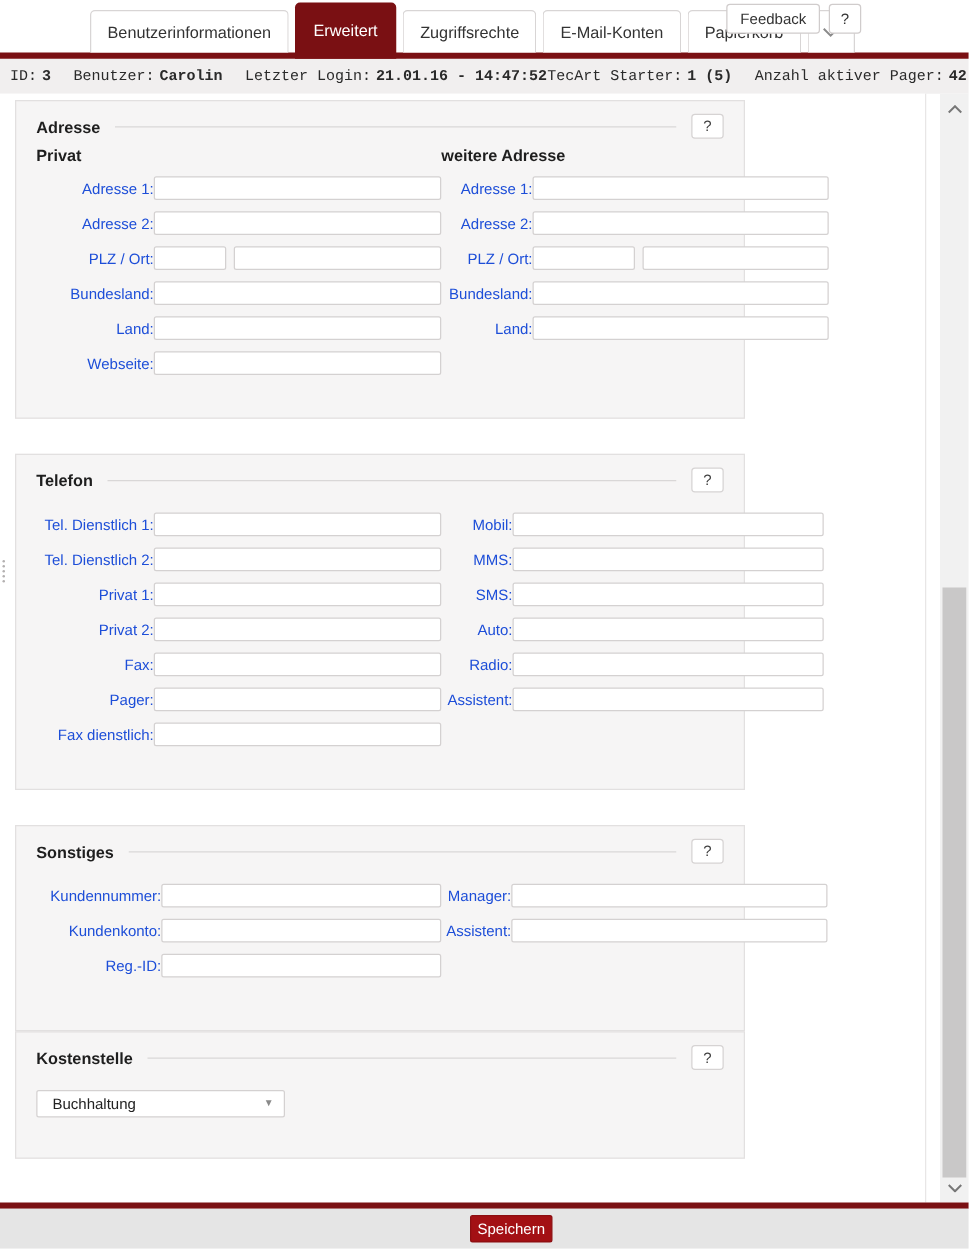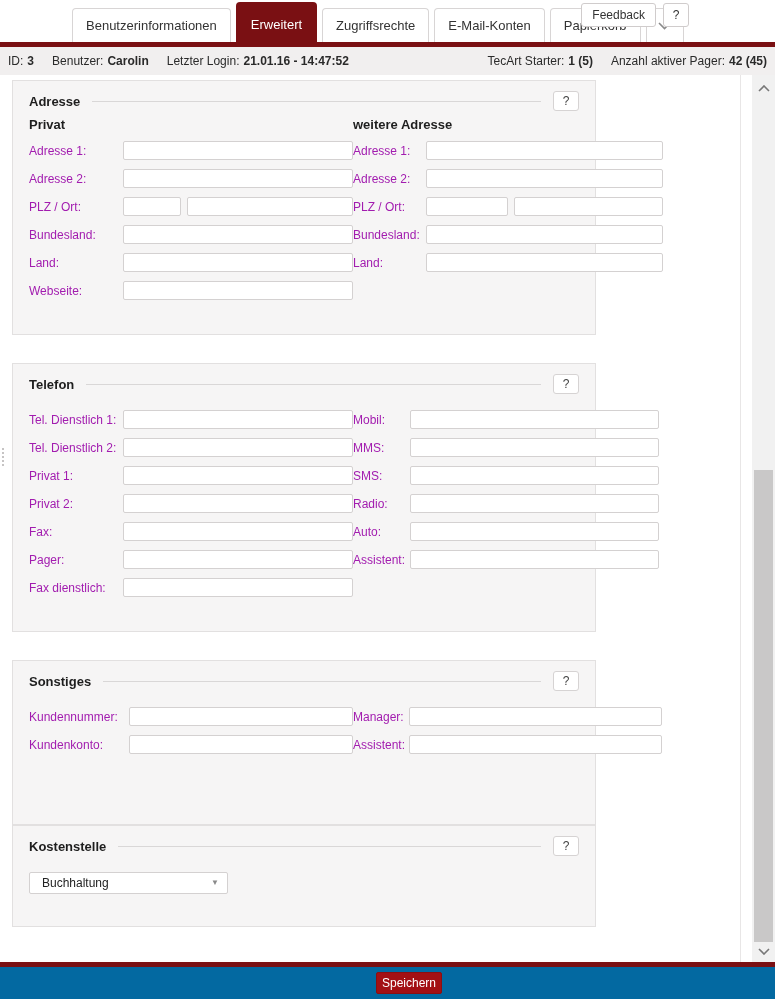"ID: 3" .sb-group { font-family: none -> Liberation Mono, monospace }
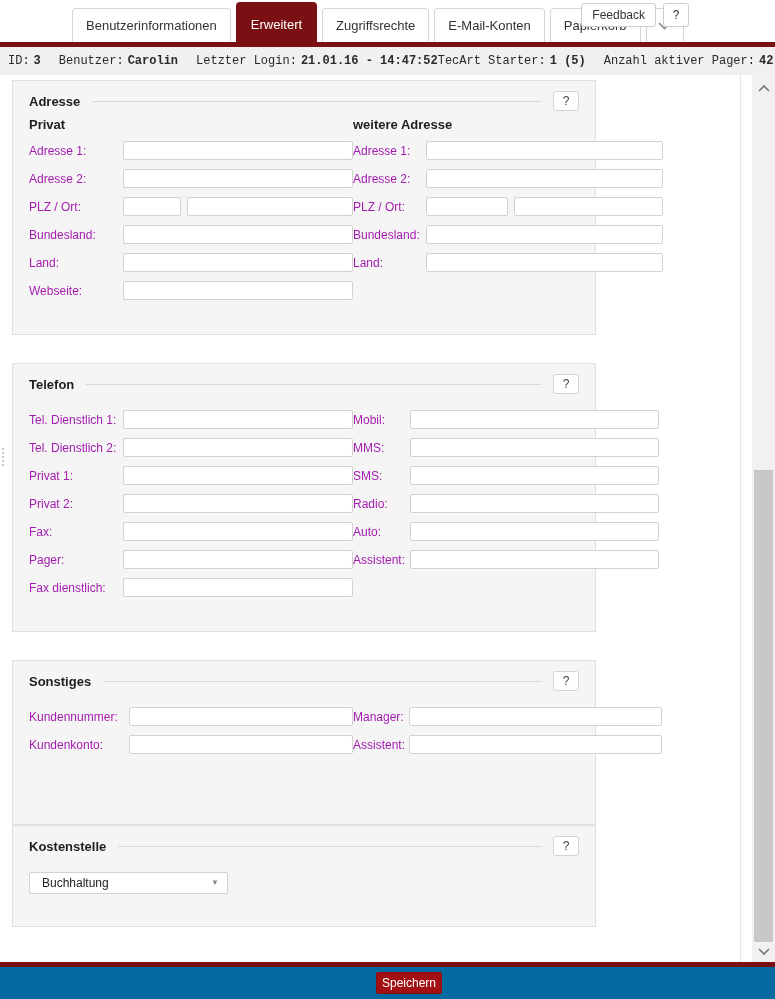"Adresse 1:" .flabel { color: #a21caf -> #1d4ed8; text-align: none -> right }
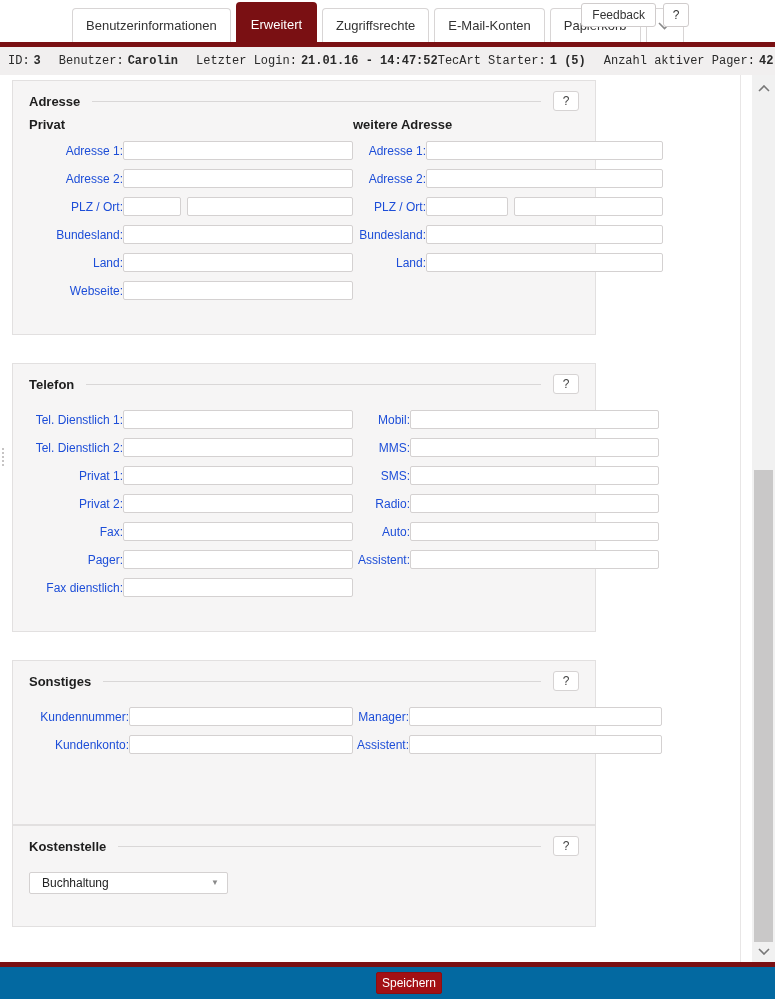"Radio:" div.frow { order: before "Auto:" -> after "Auto:" }
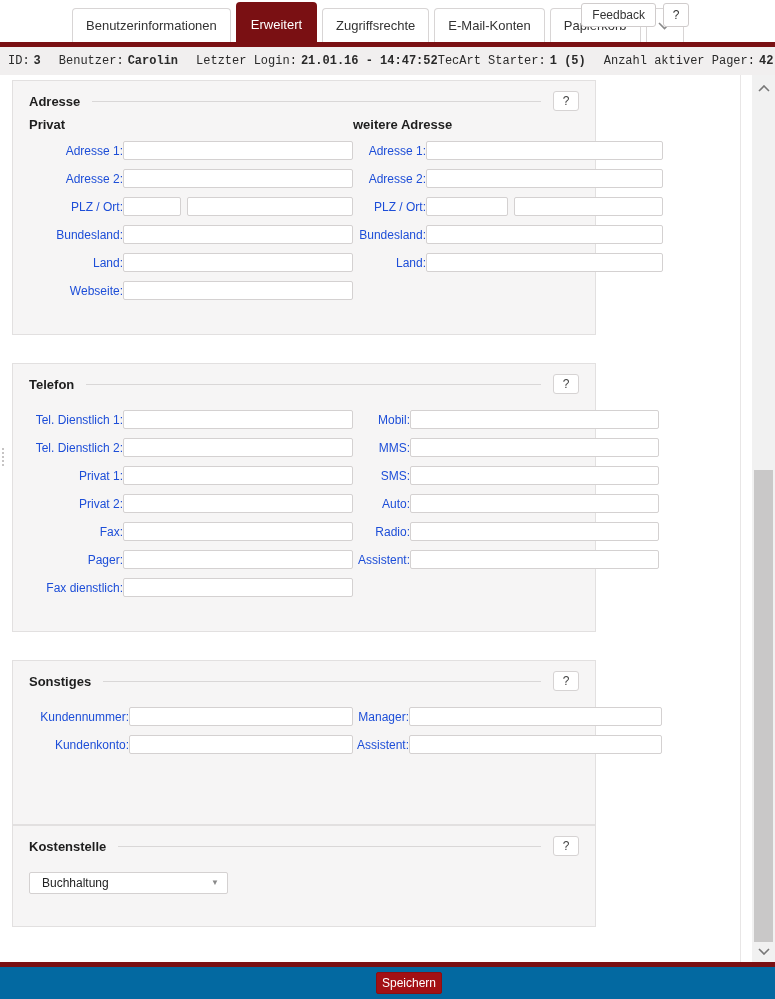"Reg.-ID:" div.frow { html: none -> <div> <label>Reg.-ID:</label> <input> </div> }
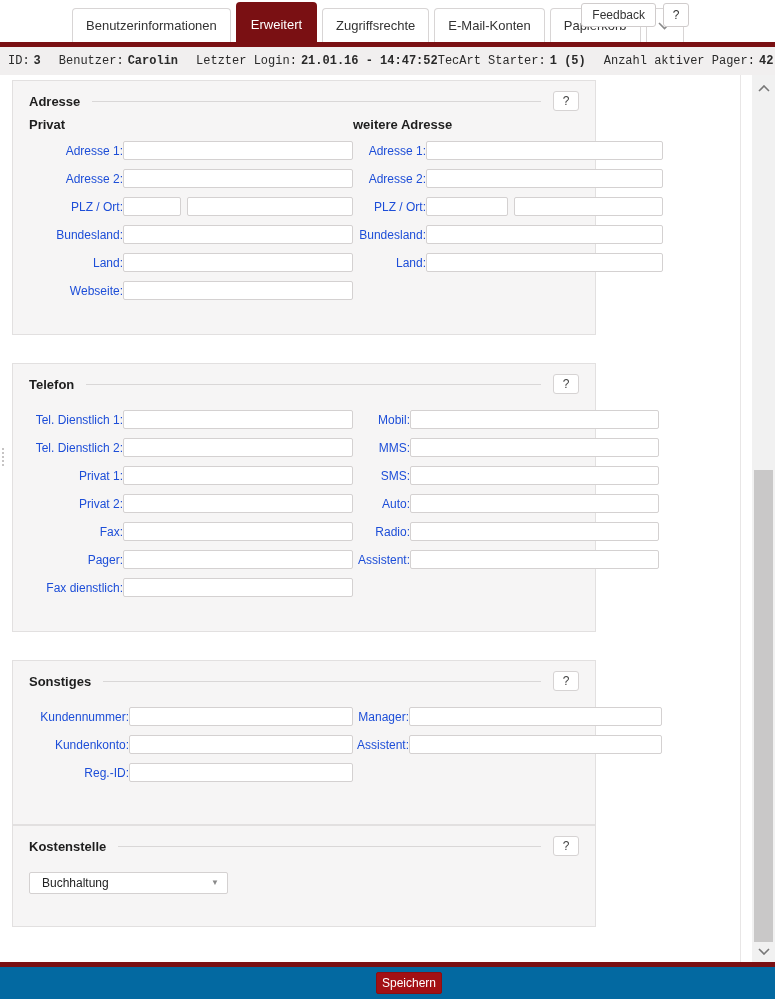"Speichern" .footer { background: #0369a1 -> #e5e5e5 }
